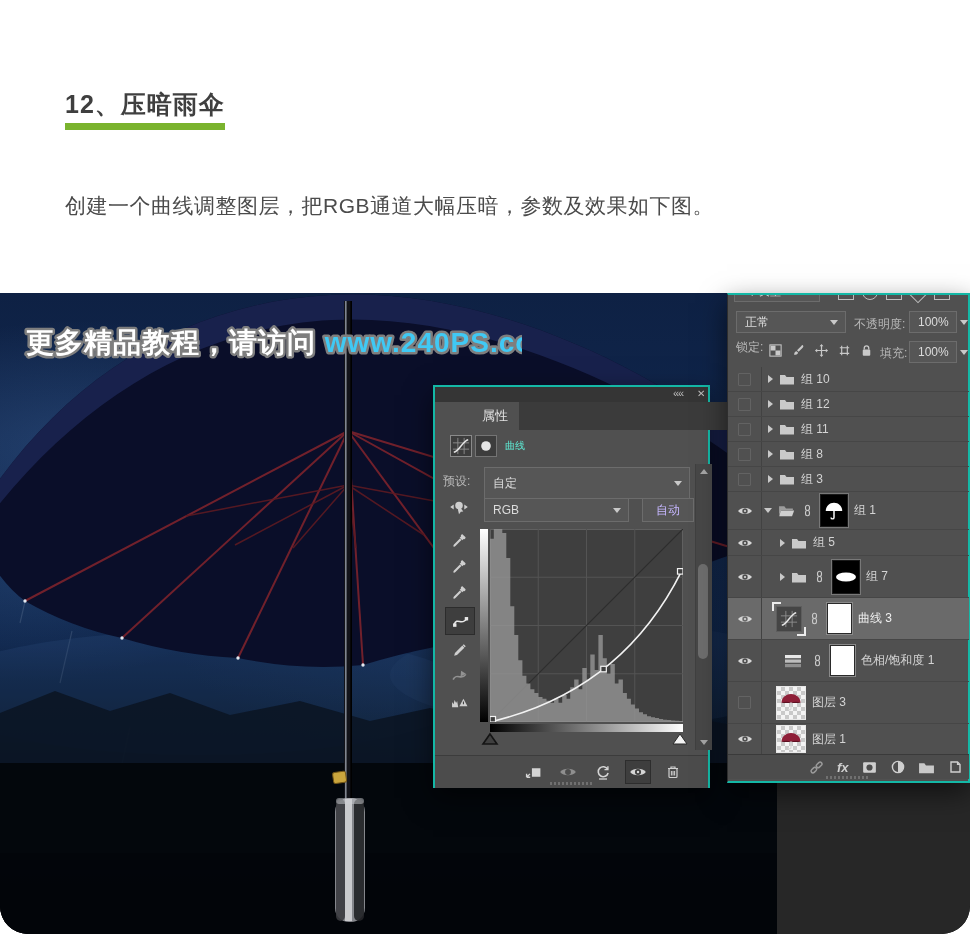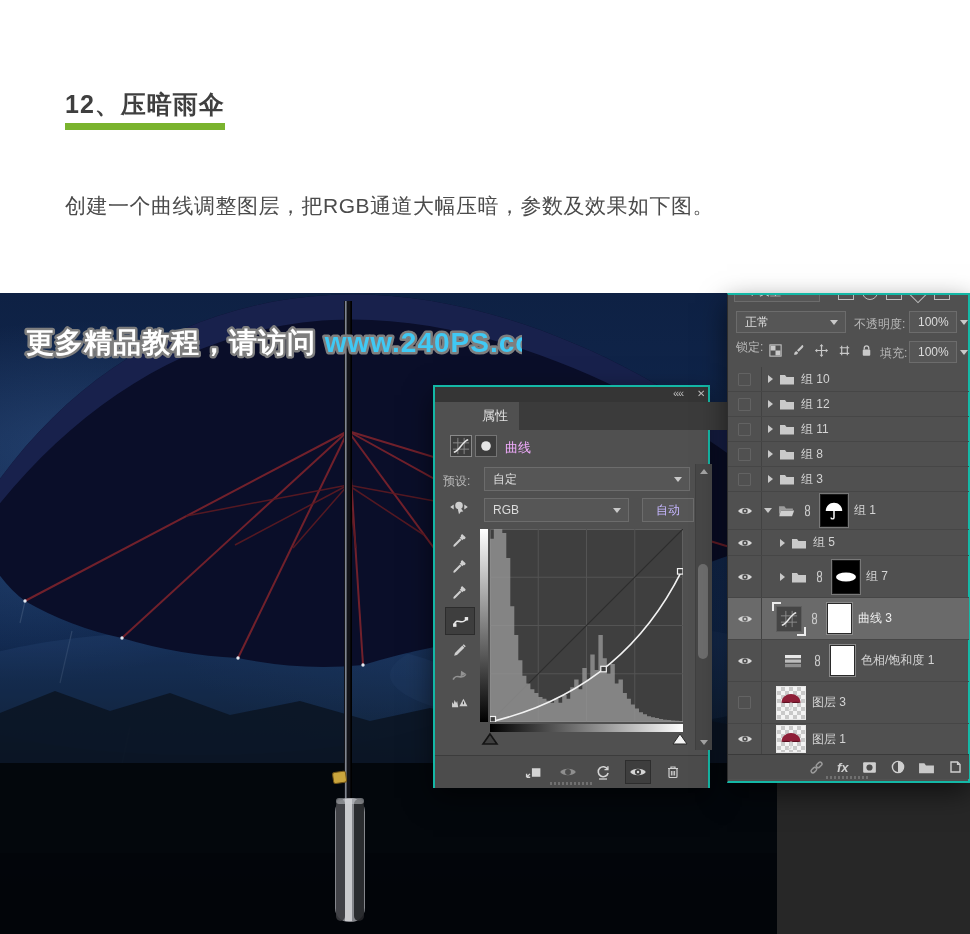"12、压暗雨伞" .page { border-radius: none -> 28px }
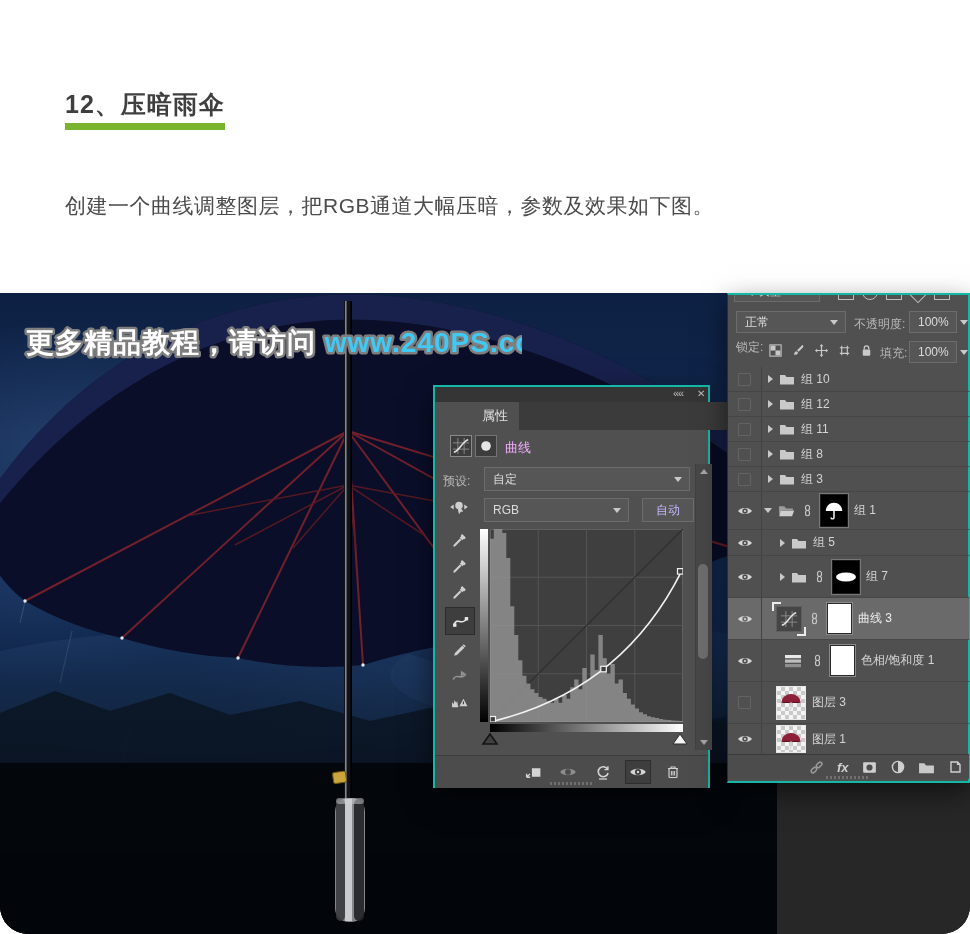"曲线" span.abs { color: #f0abfc -> #5eead4; font-size: 13px -> 10px }
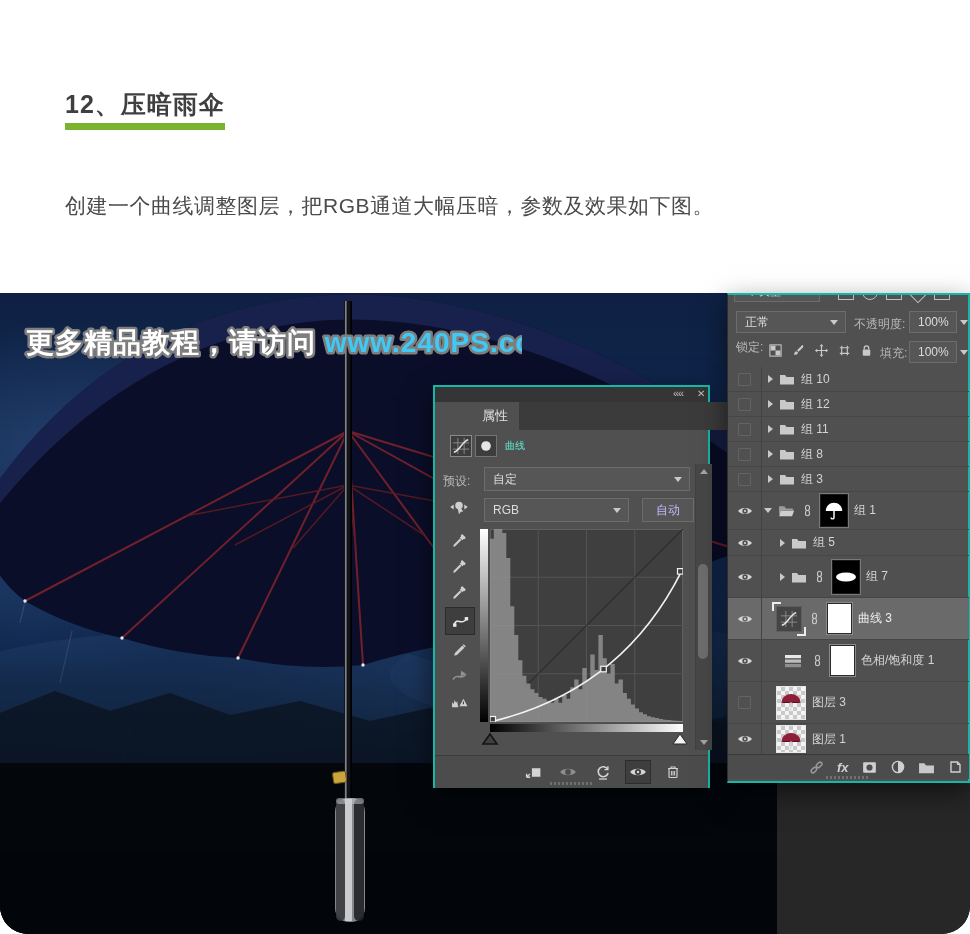"自定" div.psel { height: 24px -> 32px }
